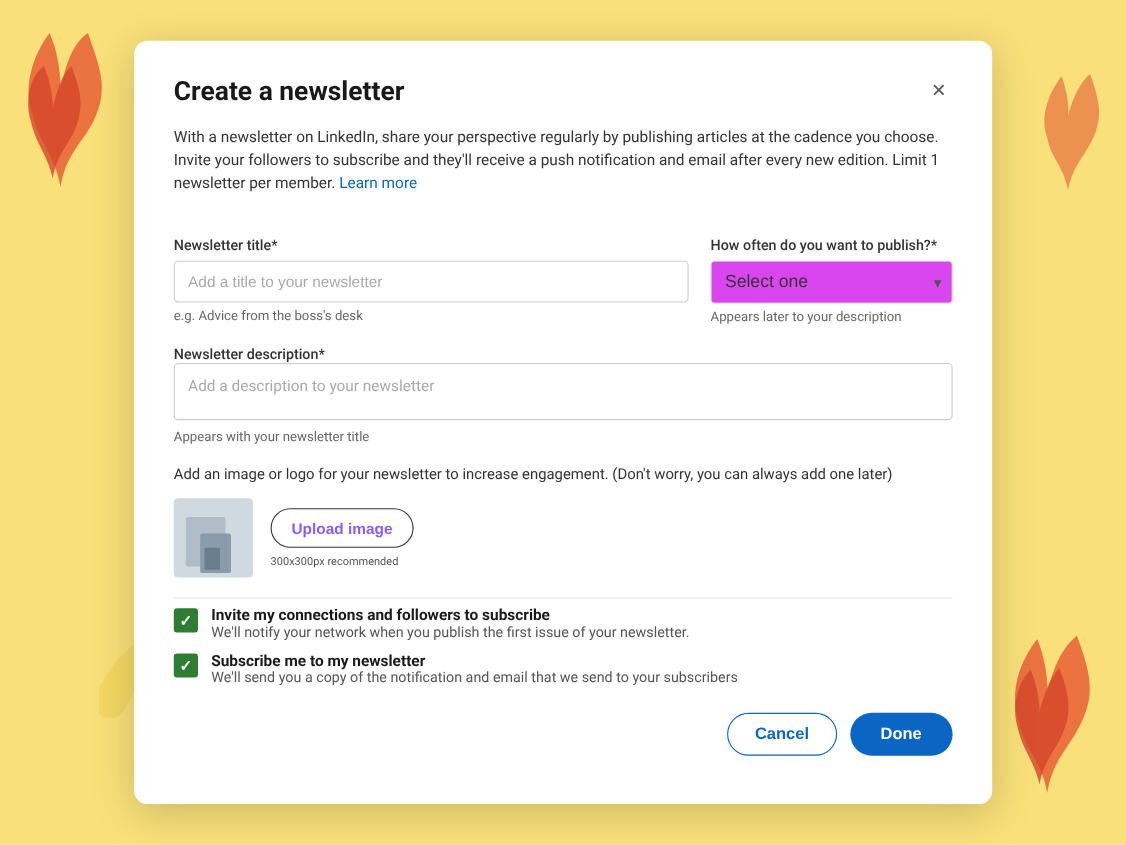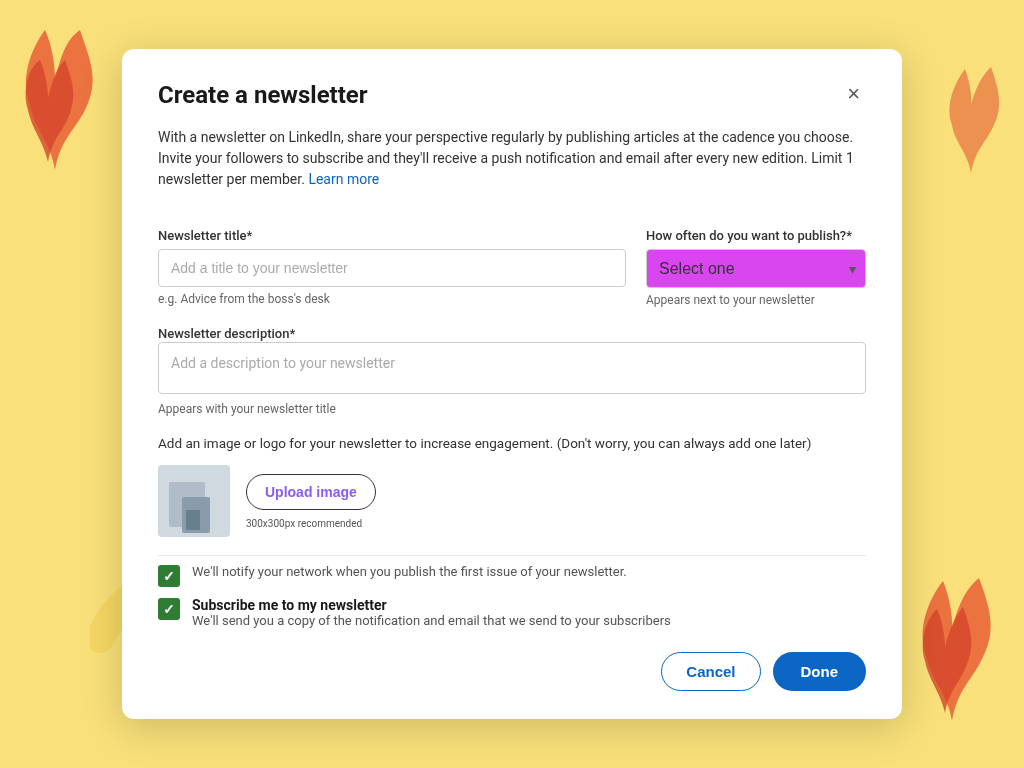"Create a newsletter" .modal { padding: 32px 36px 28px -> 32px 36px 44px }
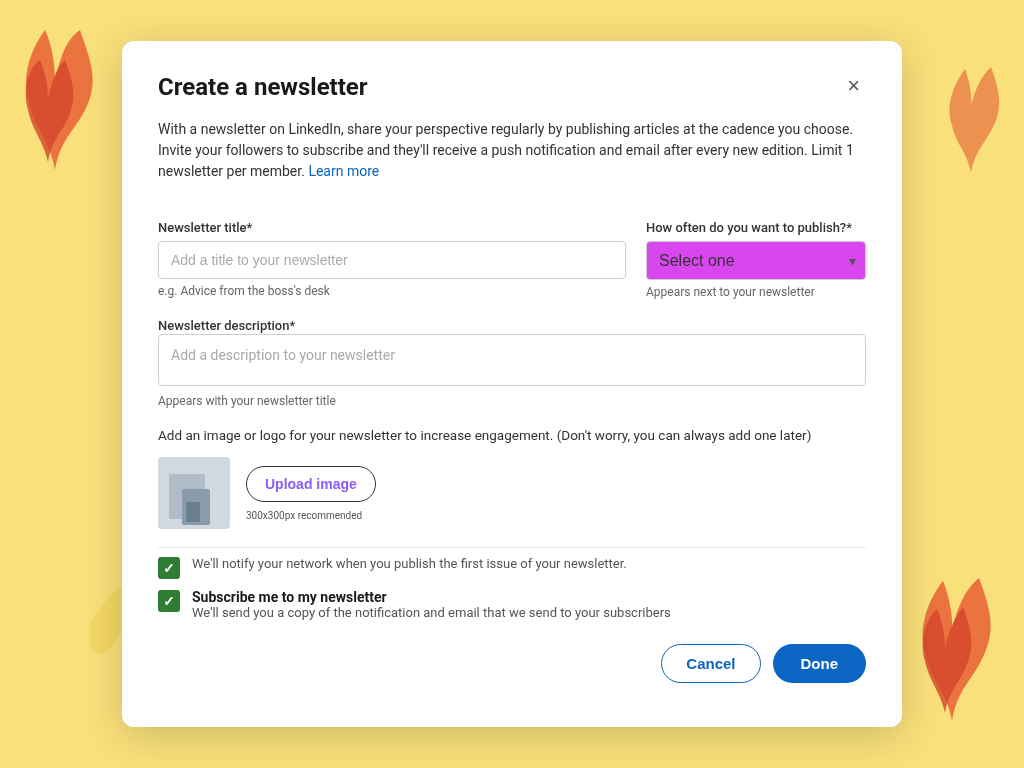"Appears next to your newsletter" span.form-hint { text: next to your newsletter -> later to your description }
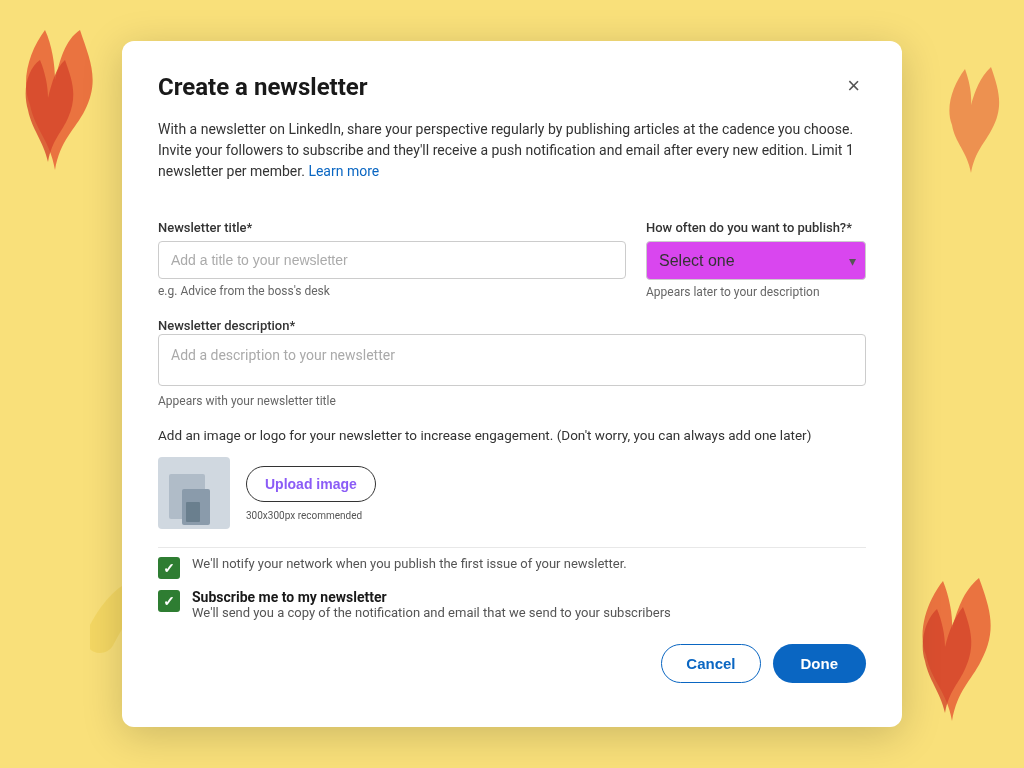"Invite my connections and followers" span.checkbox-label { html: none -> <span>Invite my connections and followers to subscribe</span> }
